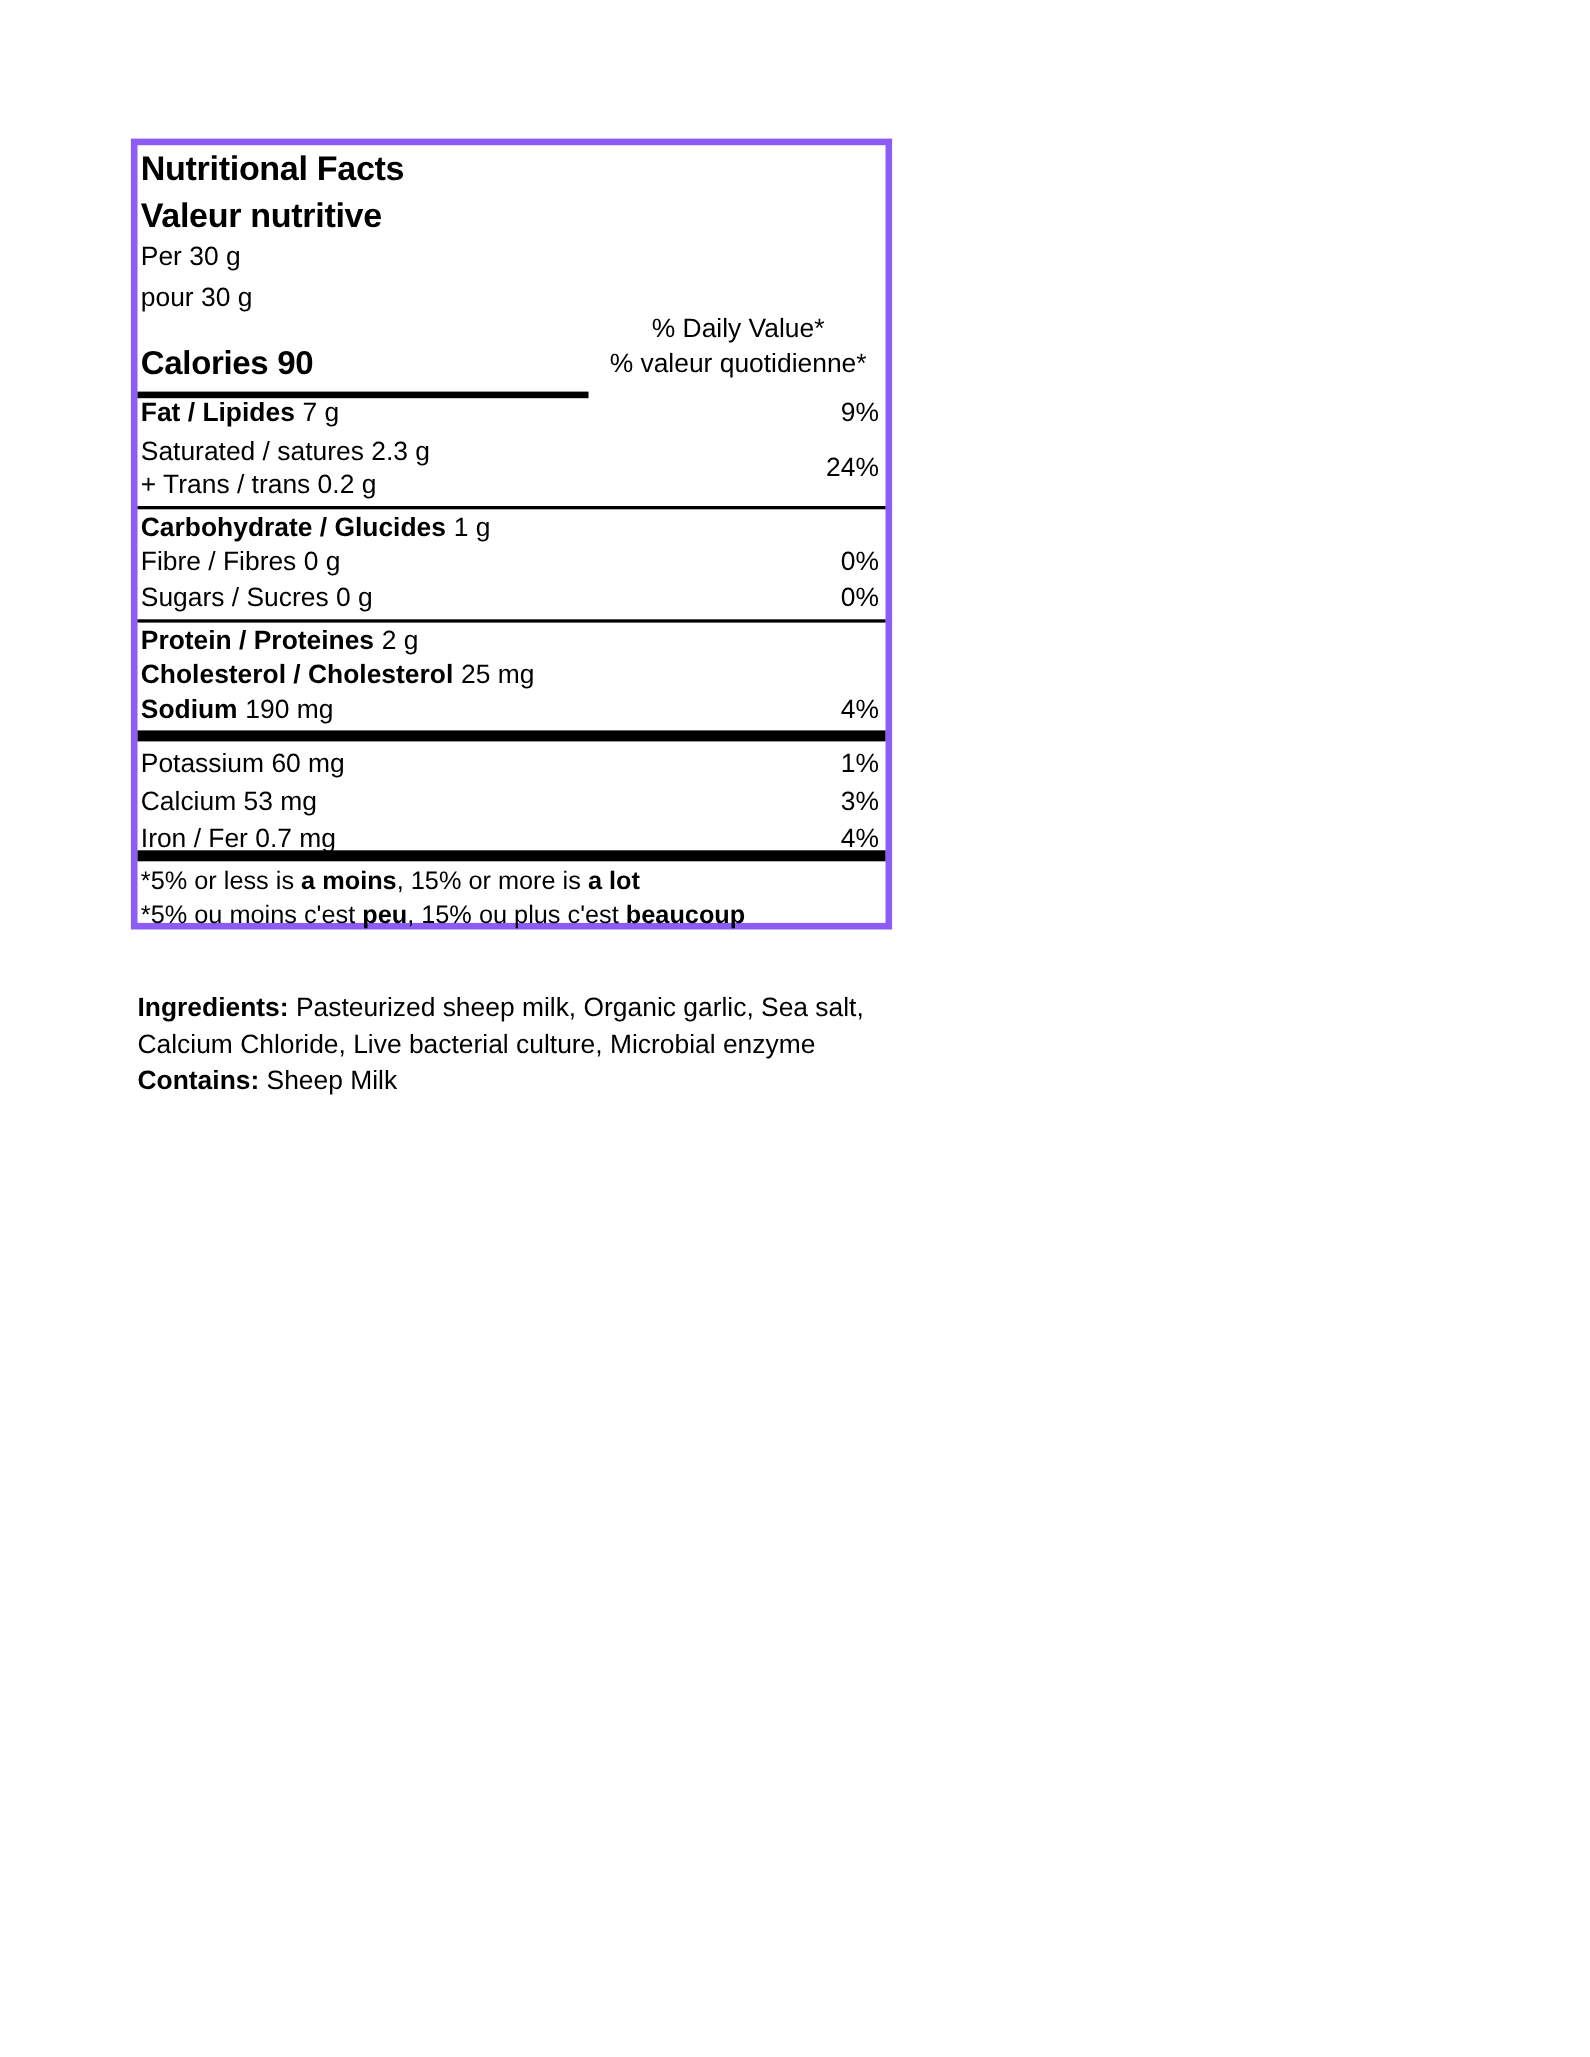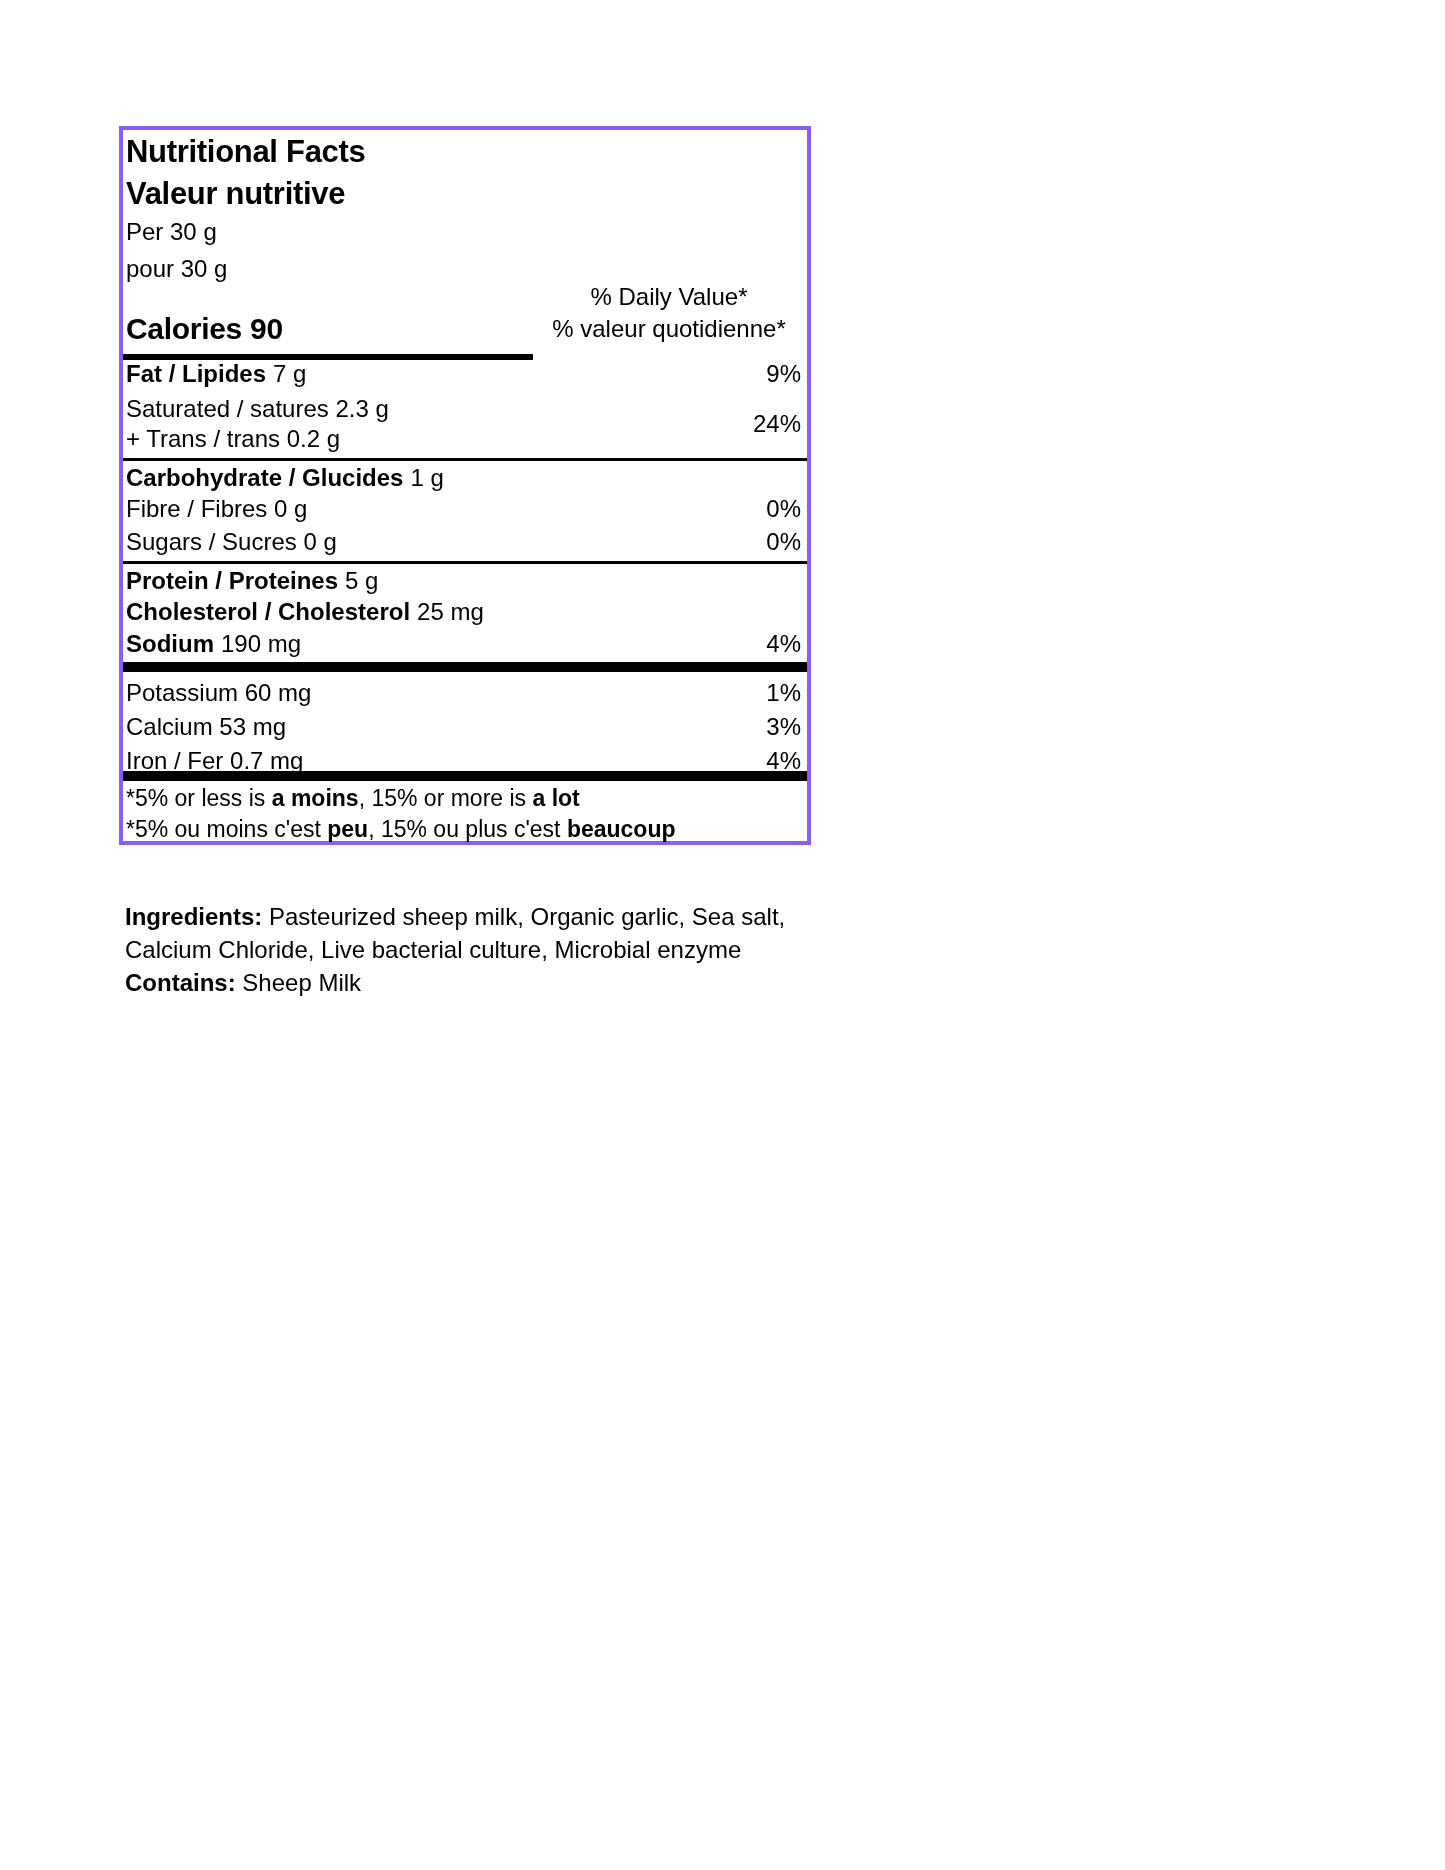"Nutritional Facts" .nutrition-label { border: 4px solid #8b5cf6 -> 6px solid #8b5cf6 }
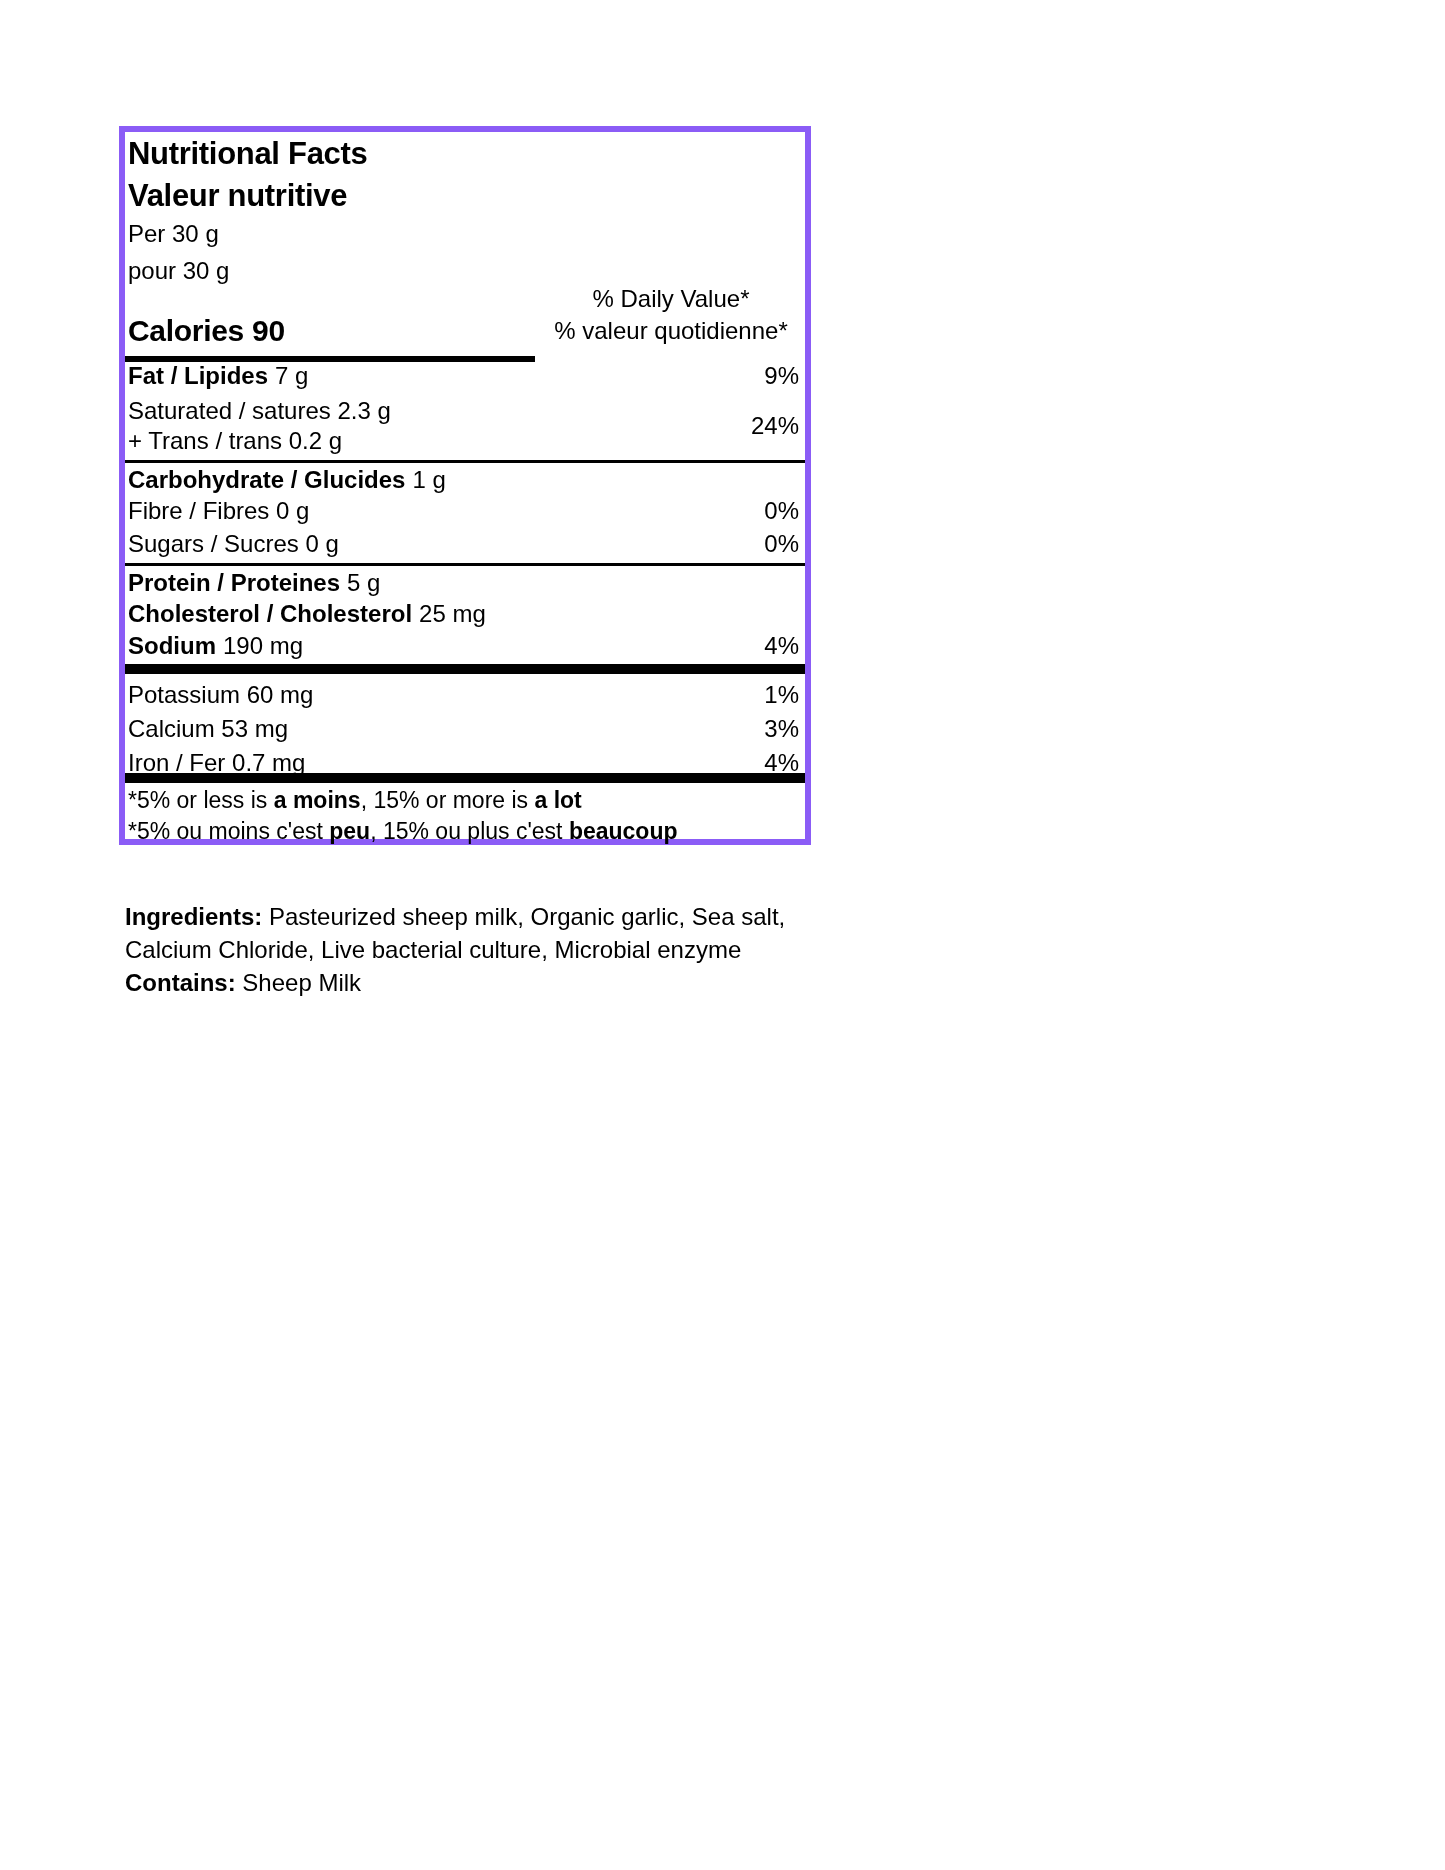"5 g" span.val { text: 5 -> 2 }
